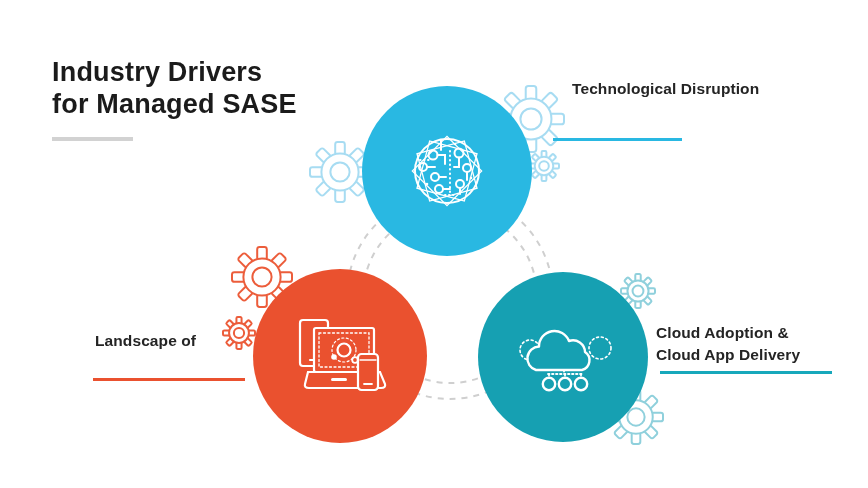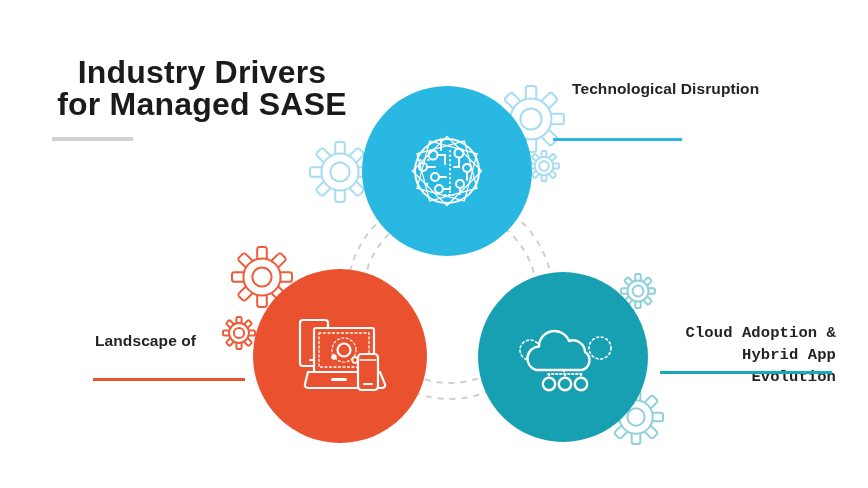"Industry Drivers" .title { font-size: 32px -> 27px; text-align: center -> none }
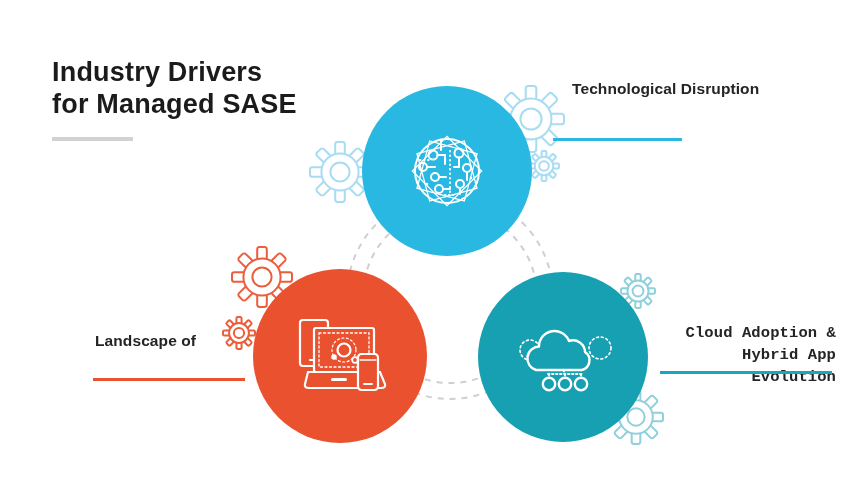"Cloud Adoption &" .label-cloud { font-family: Liberation Mono, monospace -> none; text-align: right -> left }
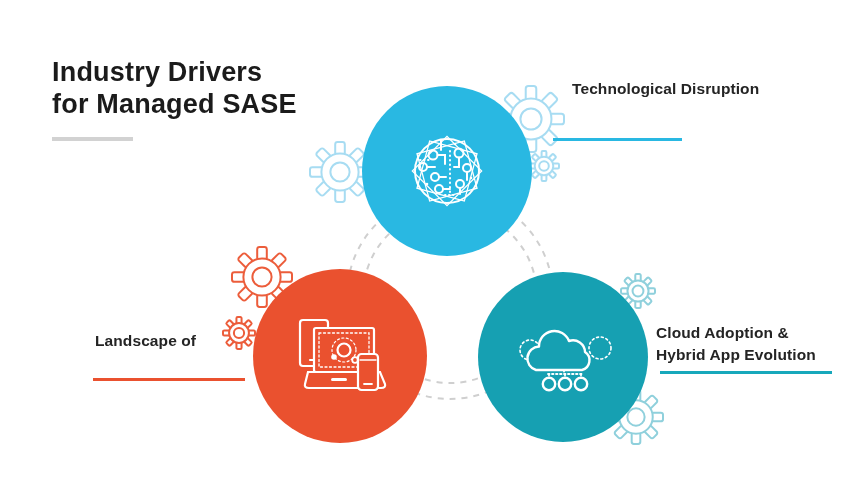"Hybrid App Evolution" div { text: Hybrid App Evolution -> Cloud App Delivery }
